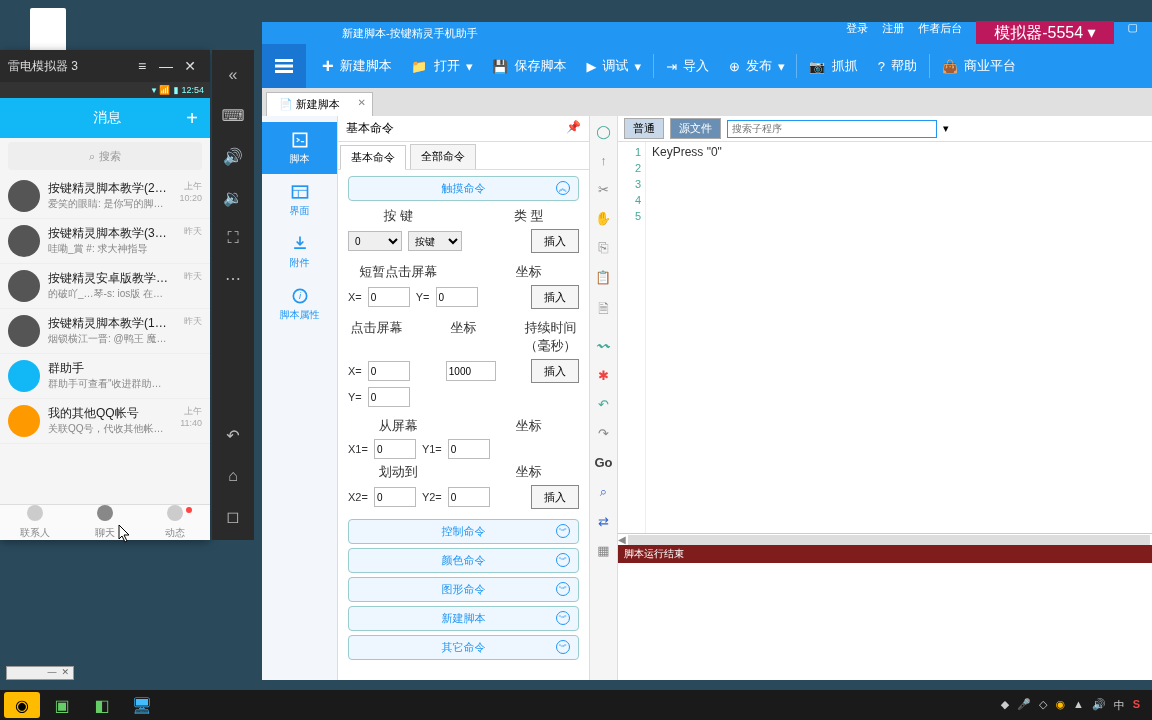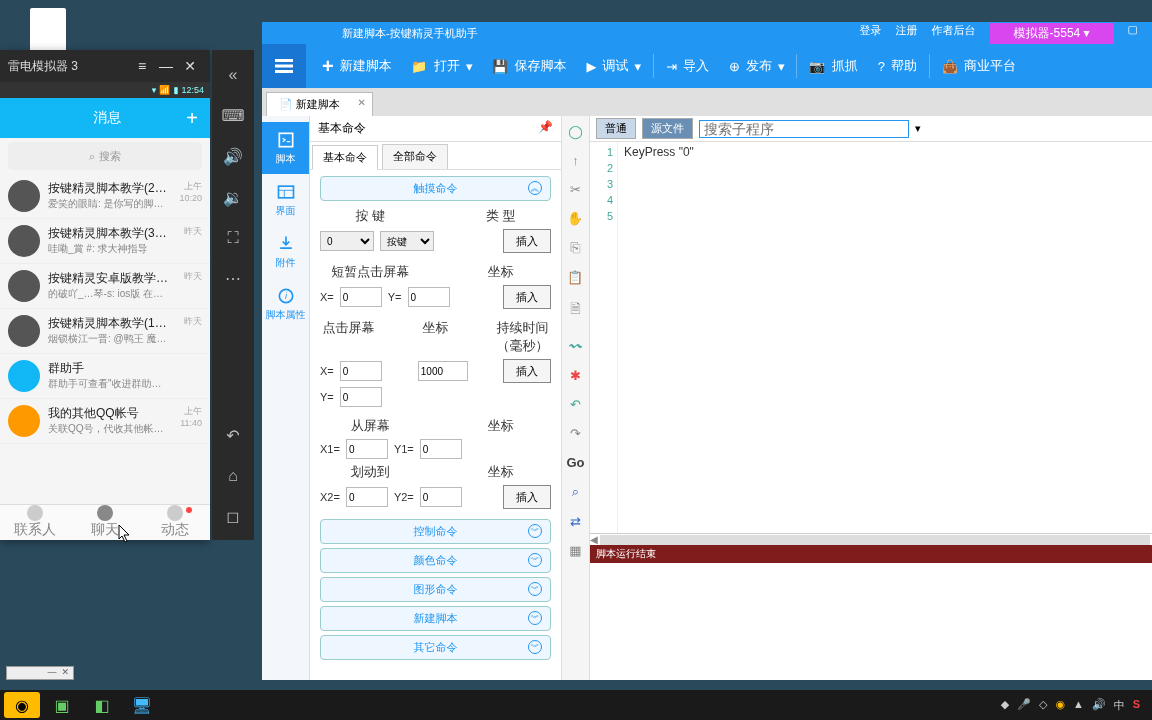"模拟器-5554 ▾" .sim-badge { background: #d946ef -> #be185d; font-size: 12px -> 16px; padding: 2px 24px -> 2px 18px }
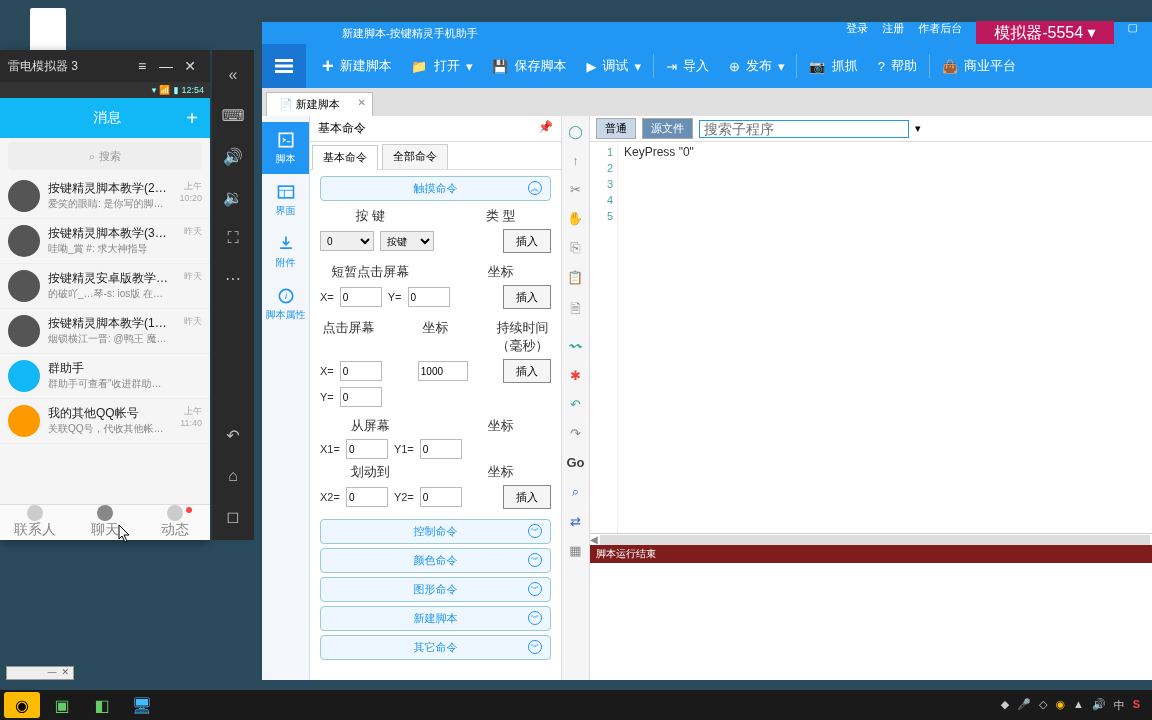"搜索子程序" .ed-search { font-size: 14px -> 10px }
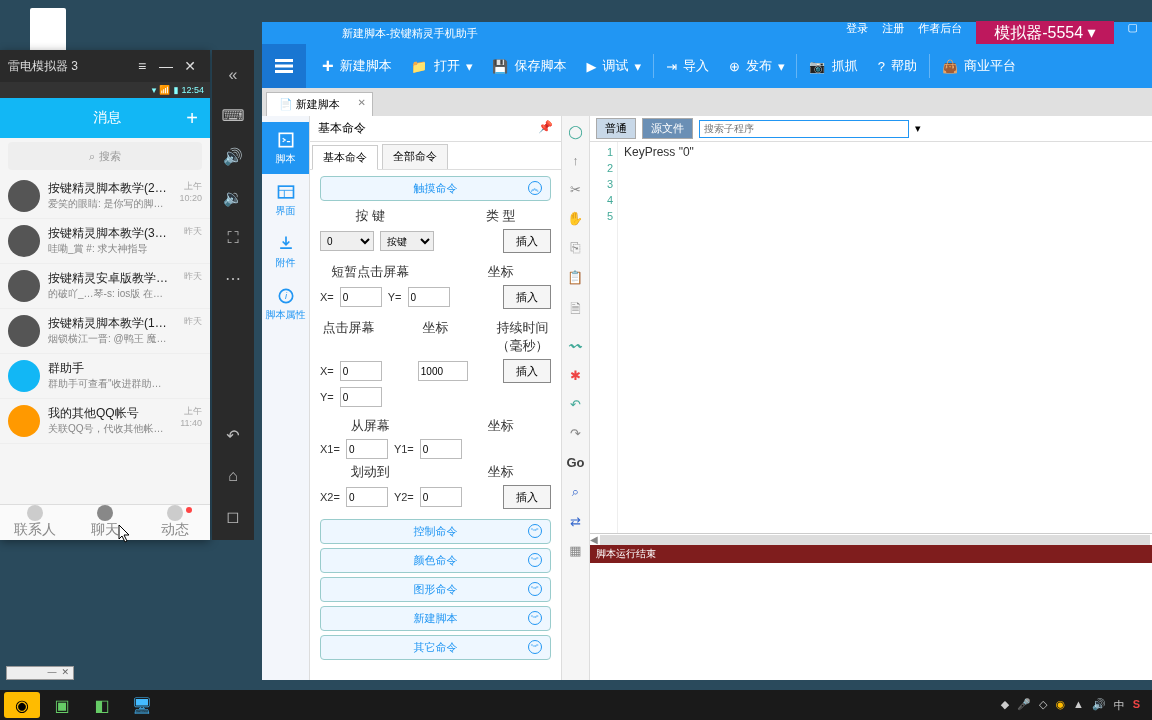"脚本" .left-nav { width: 48px -> 76px }
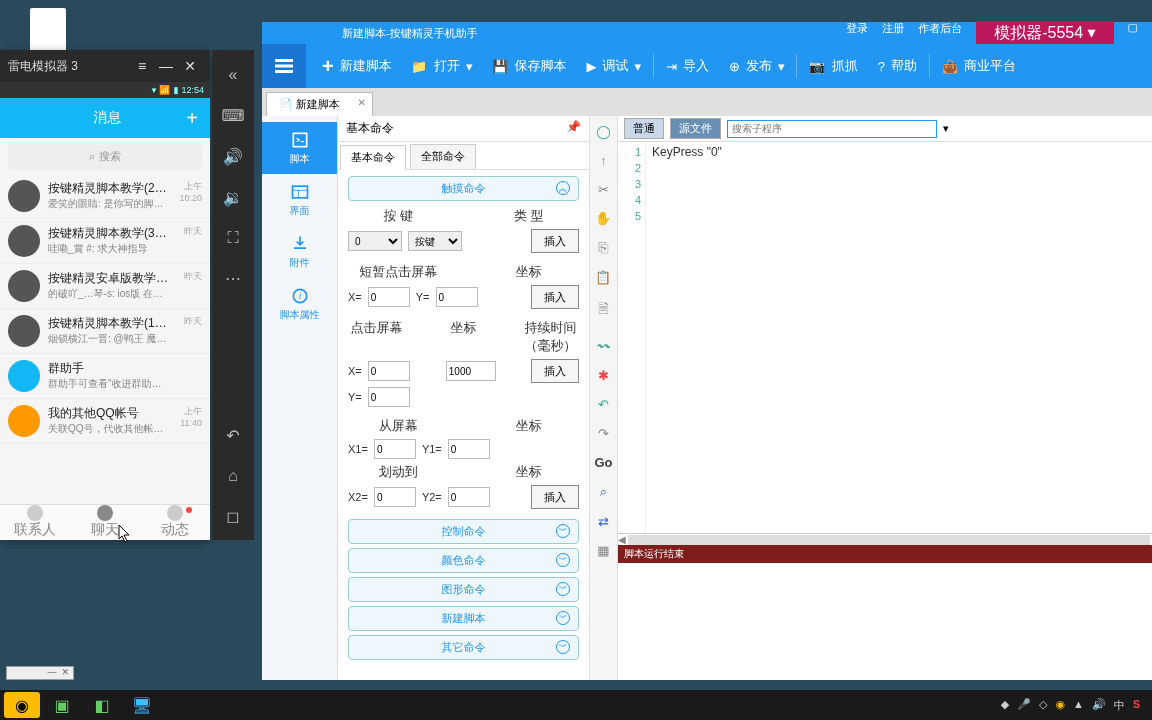"联系人" .emu-tab { font-size: 14px -> 10px; justify-content: flex-start -> space-between }
